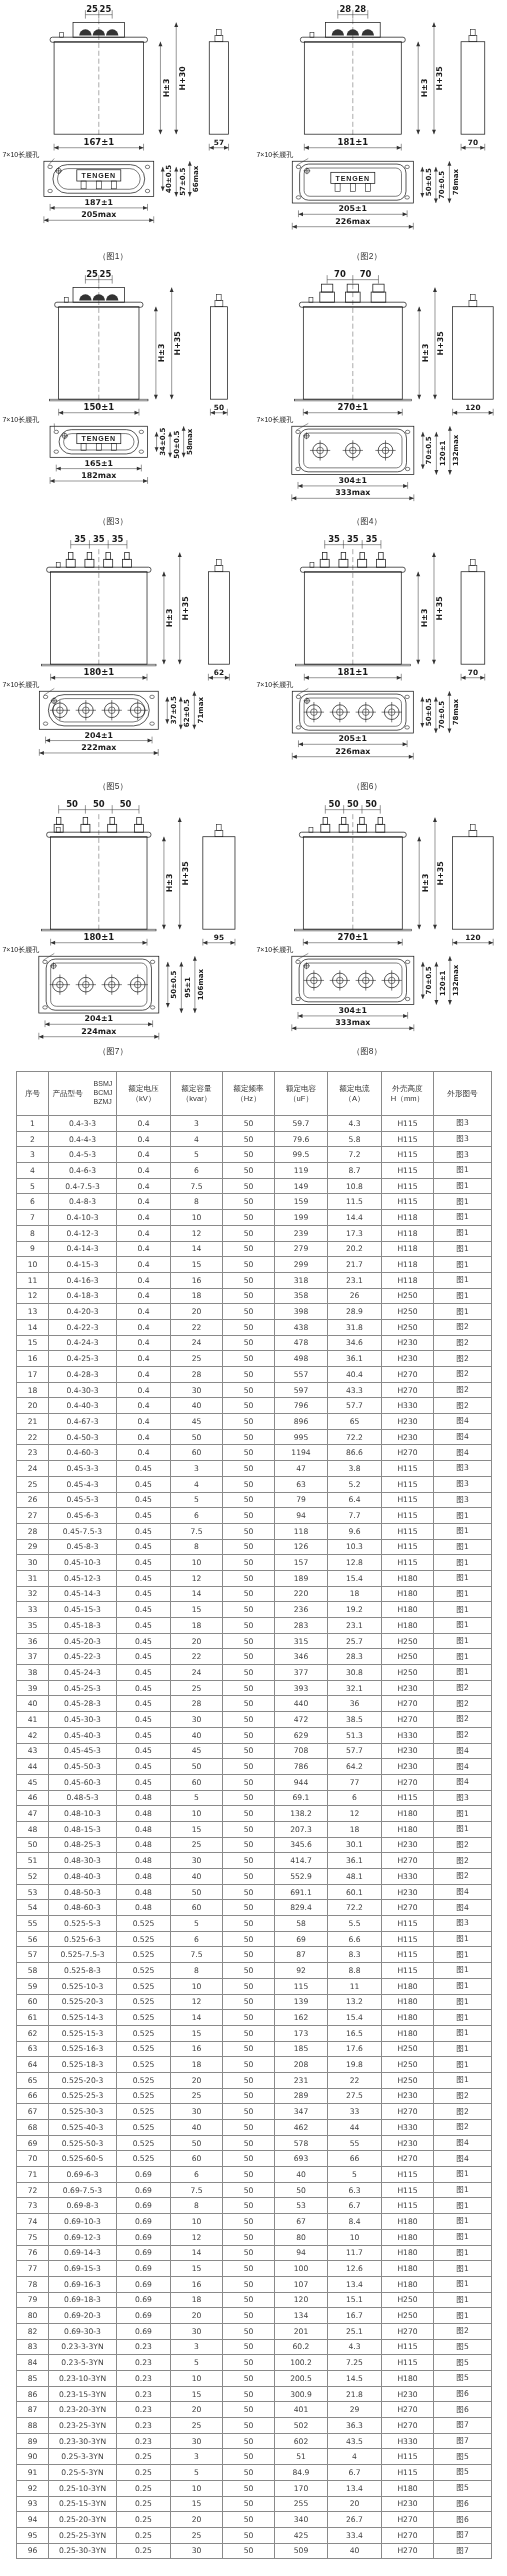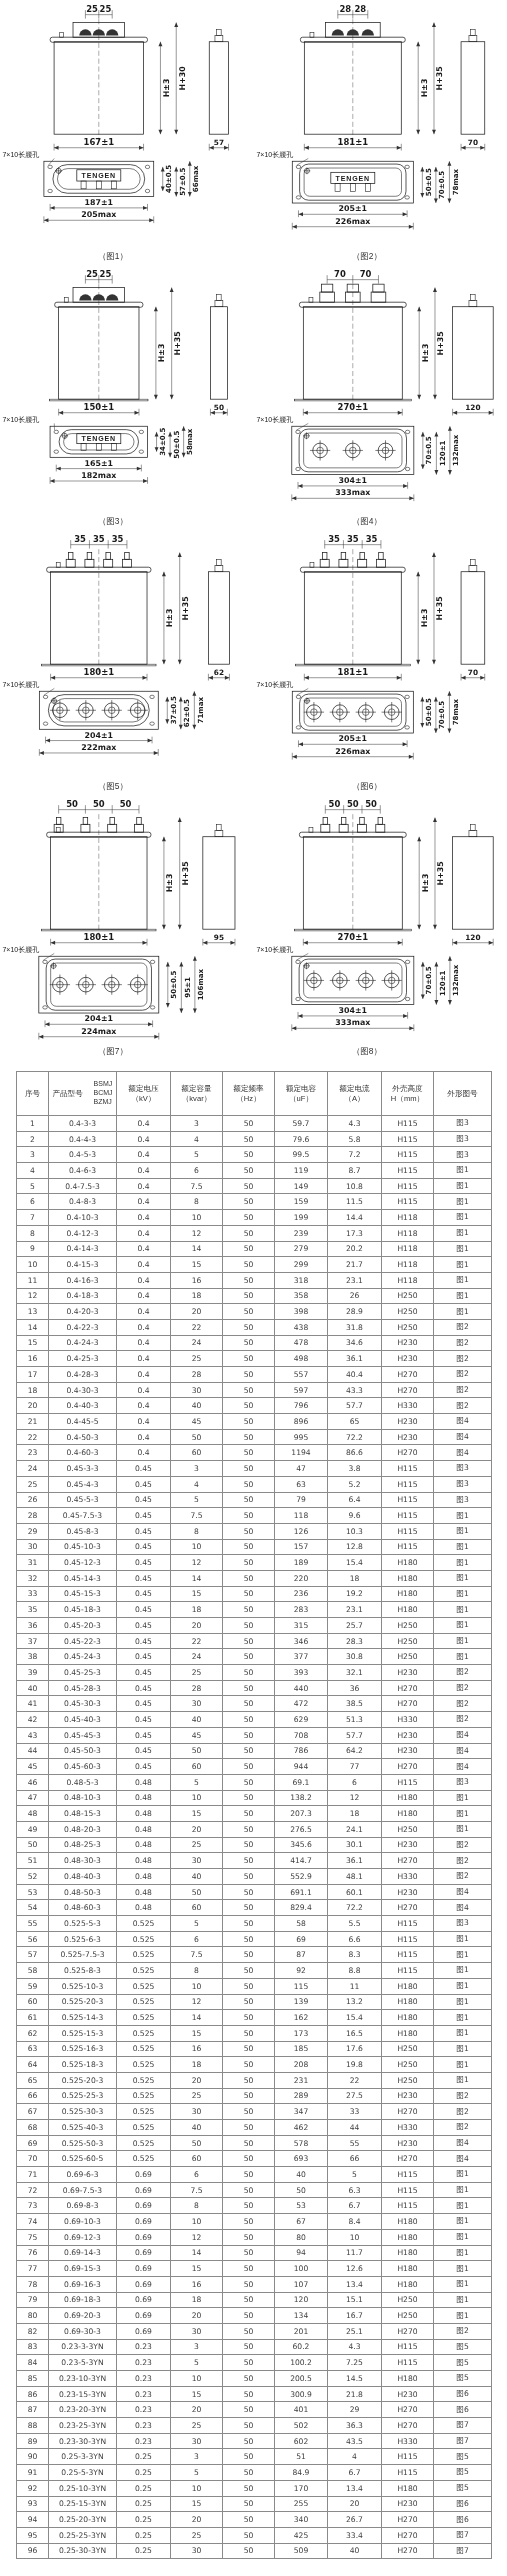"0.4-45-5" td { text: 0.4-45-5 -> 0.4-67-3 }
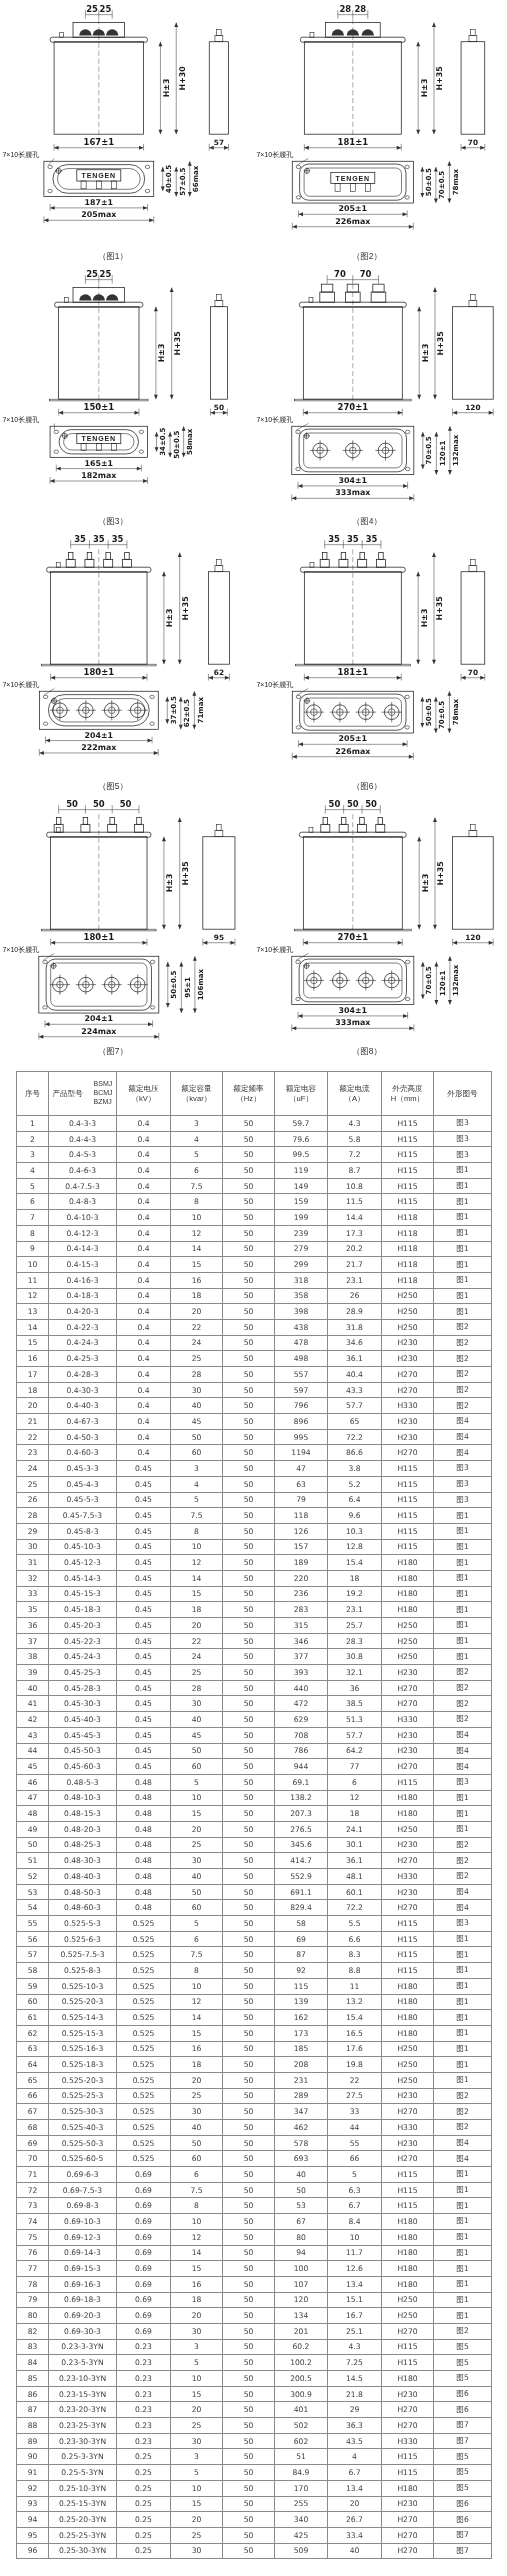"27" tr { html: none -> <tr> <td>27</td> <td>0.45-6-3</td> <td>0.45</td> <td>6</td> <td>50</td> <td>94</td> <td>7.7</td> <td>H115</td> <td>图1</td> </tr> }
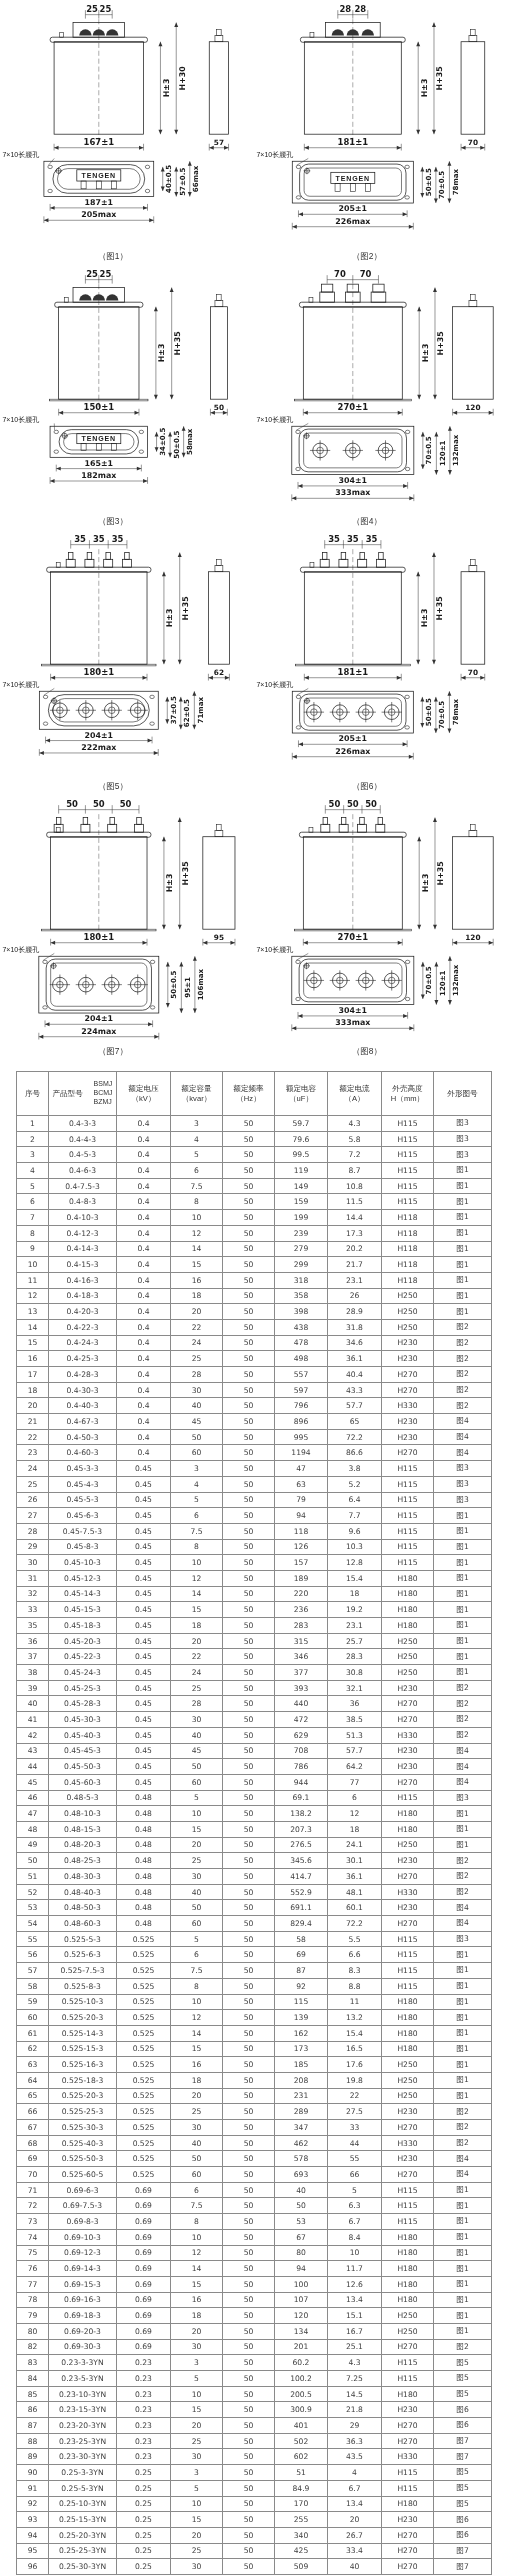"49" tr { html: <tr> <td>49</td> <td>0.48-20-3</td> <td>0.48</td> <td>20</td> <td>50</td> <td>276.5</td> <td>24.1</td> <td>H250</td> <td>图1</td> </tr> -> none }
